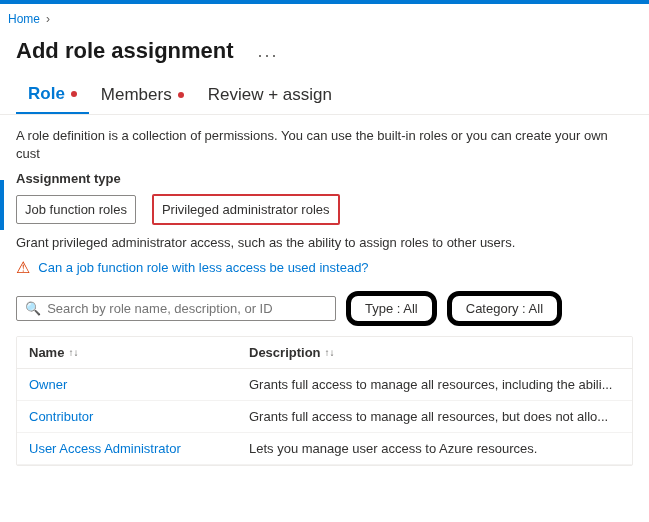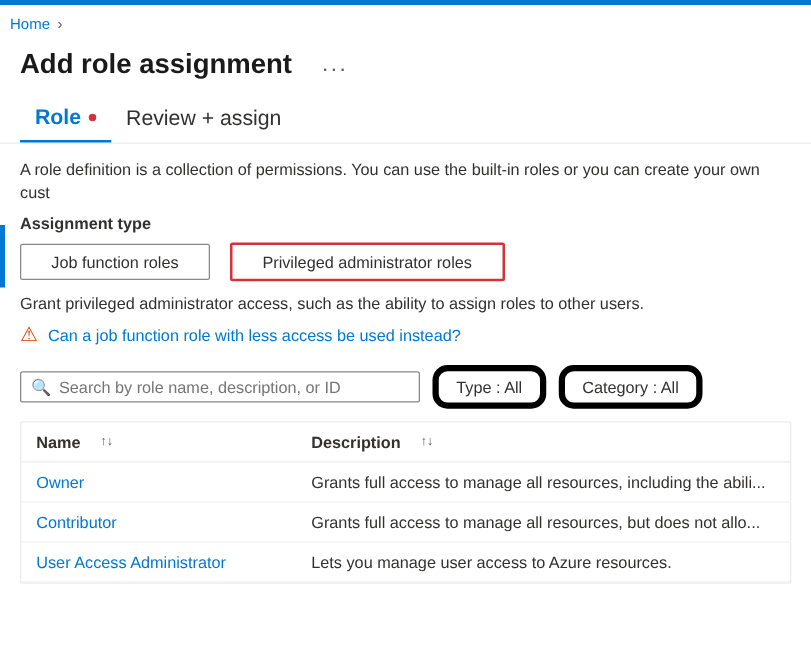"Members" div.tab { html: none -> <div> <span>Members</span> <span></span> </div> }
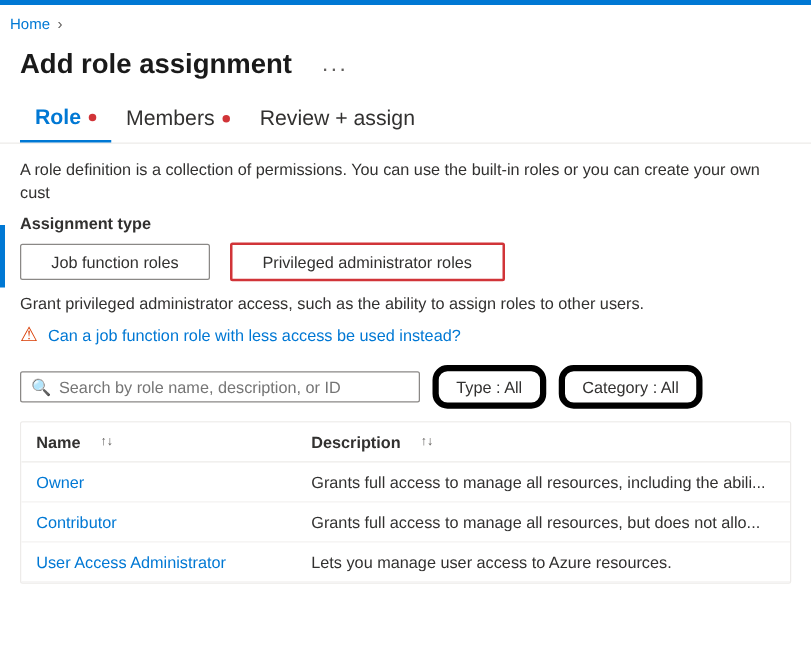"Job function roles" .role-type-btn { padding: 6px 24px -> 6px 8px }
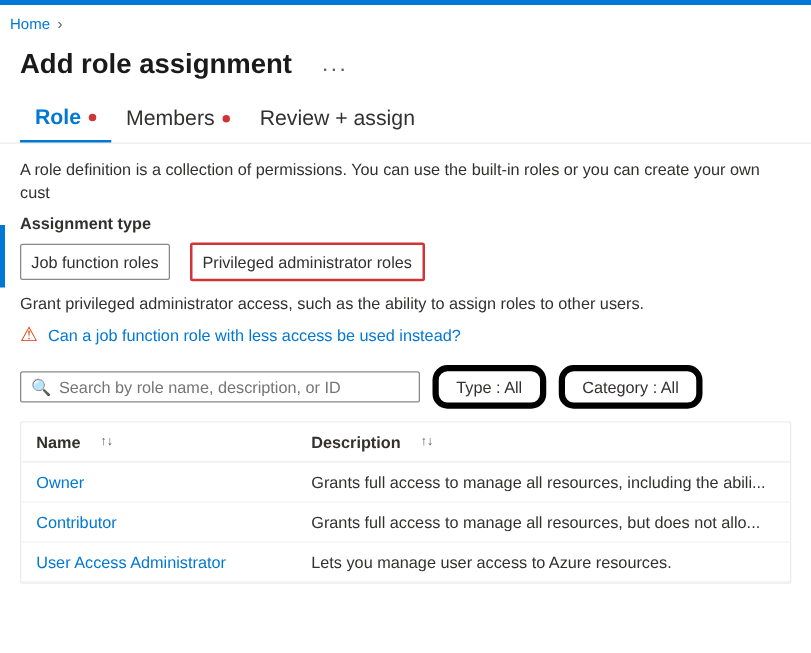"Name" .col-header { gap: 16px -> 4px }
